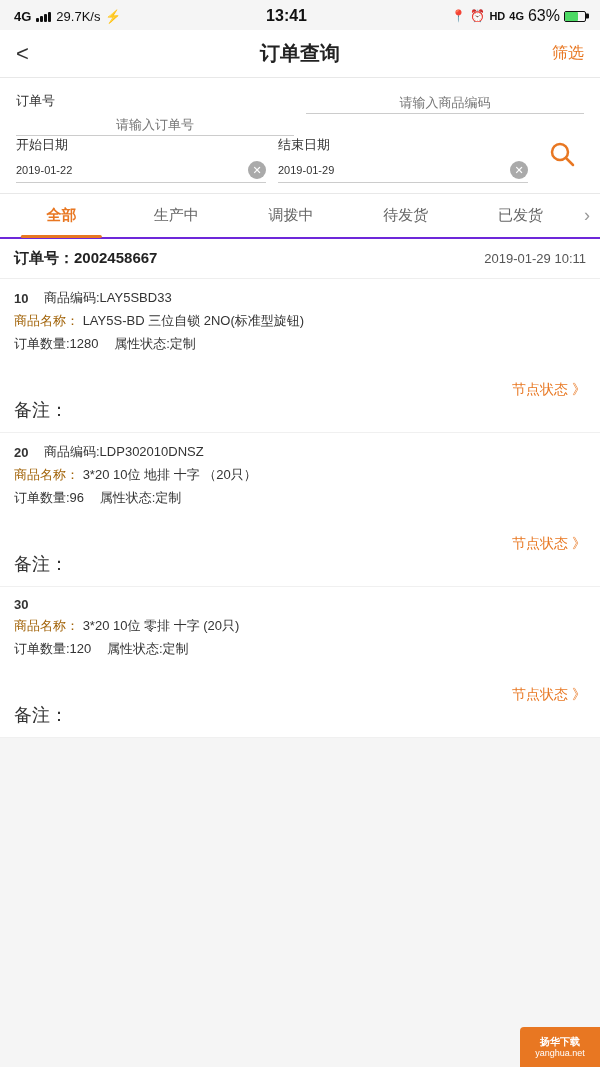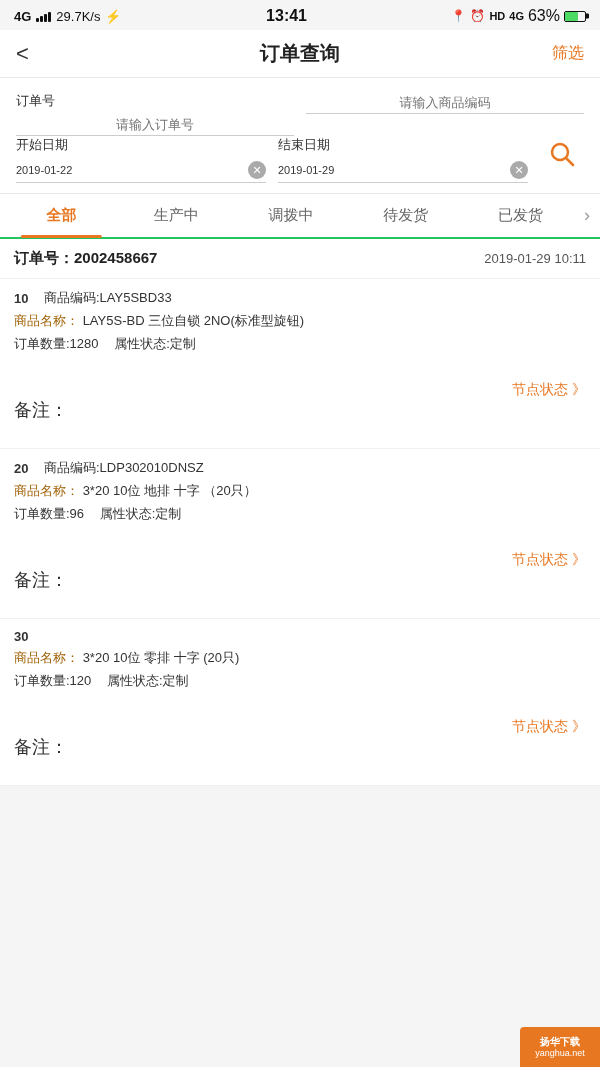"全部" .tabs-bar { border-bottom: 2px solid #22c55e -> 2px solid #6d28d9 }
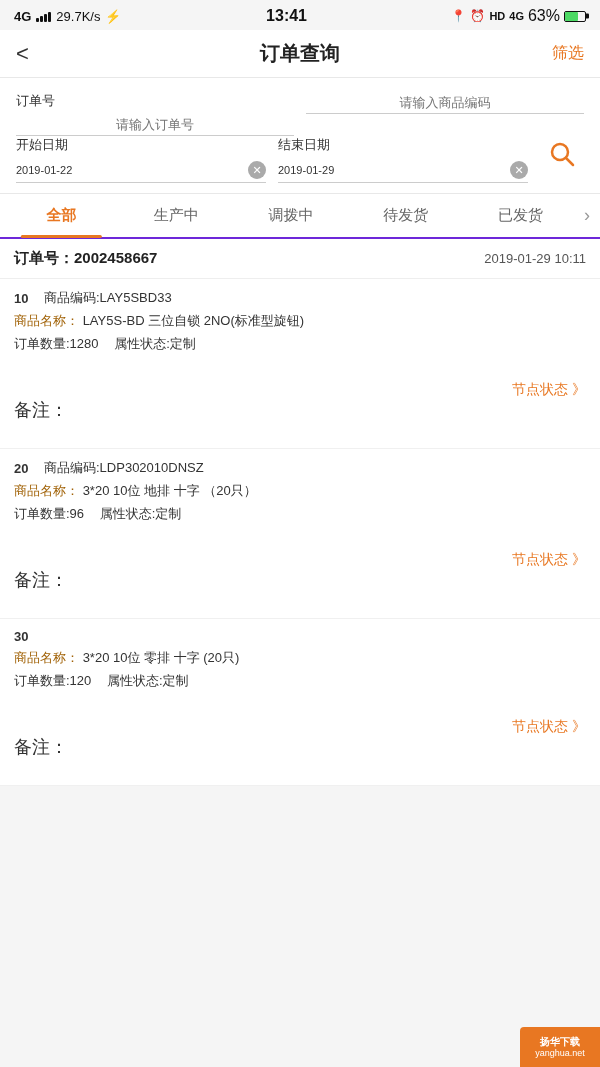"10" .order-item { padding: 10px 14px 26px 14px -> 10px 14px 10px 14px }
